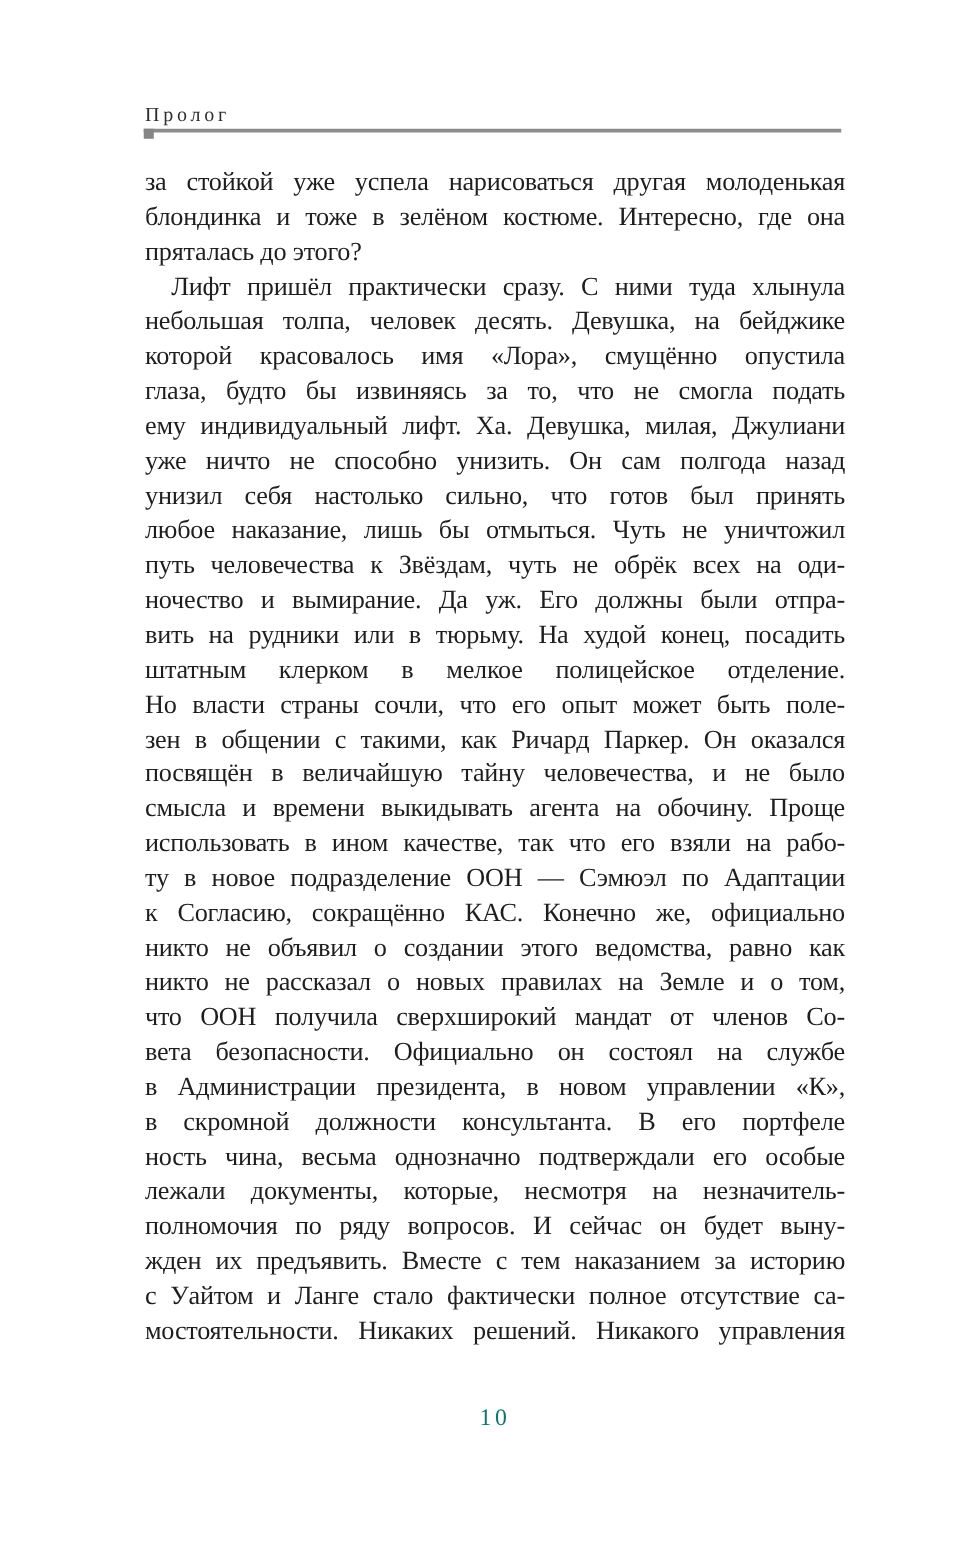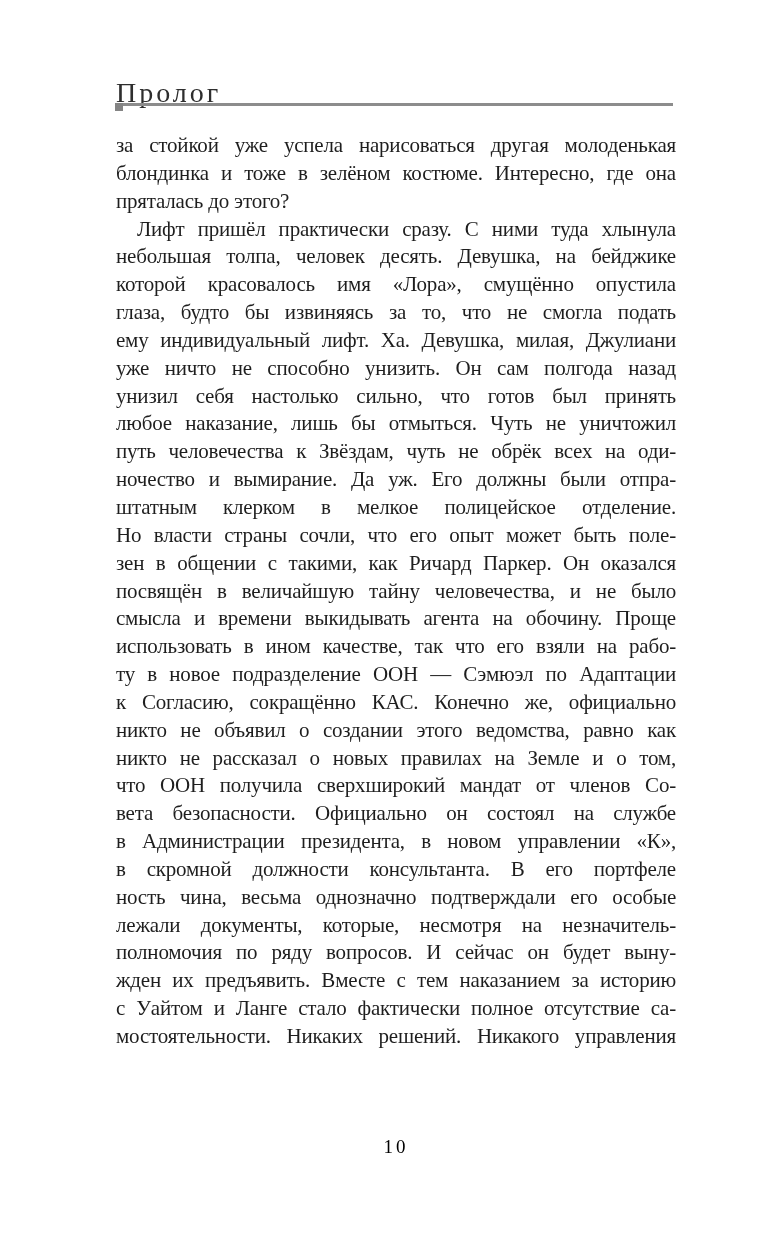"Пролог" .header-title { font-size: 28px -> 16px }
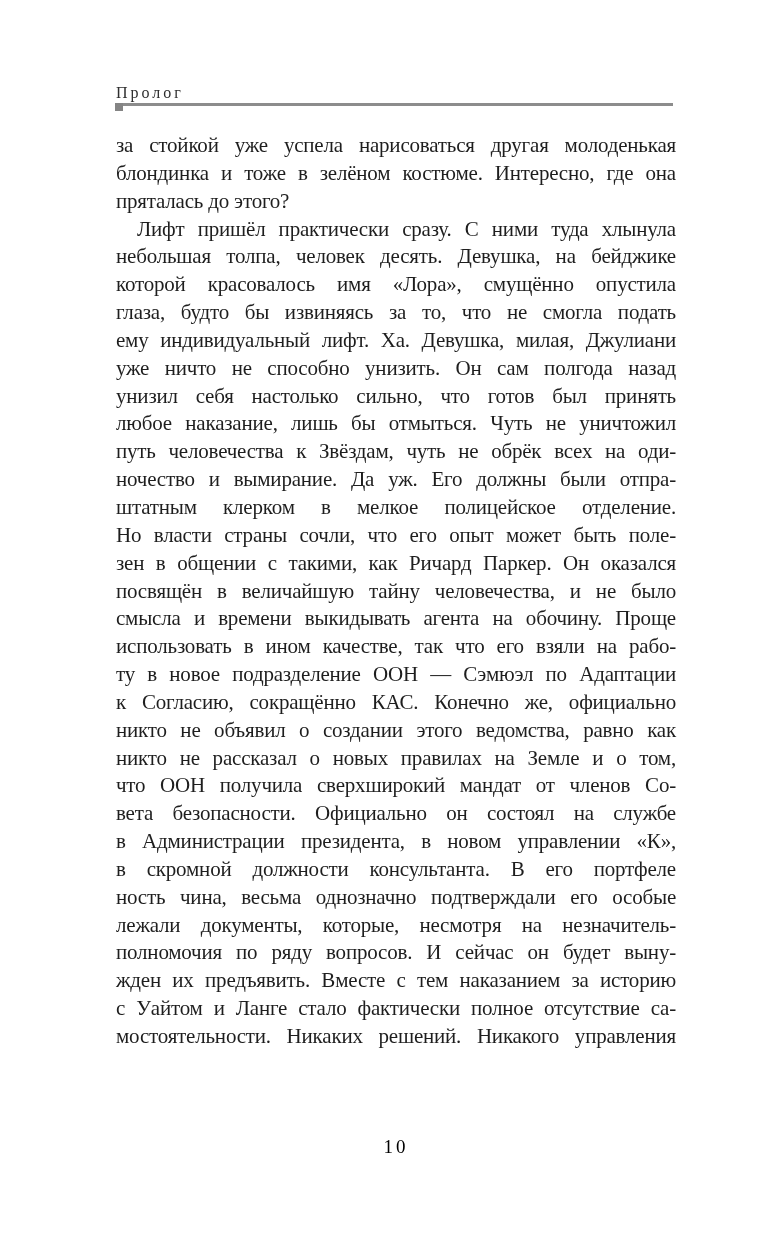"вить на рудники или в" div.line { html: none -> <div>вить на рудники или в тюрьму. На худой конец, посадить</div> }
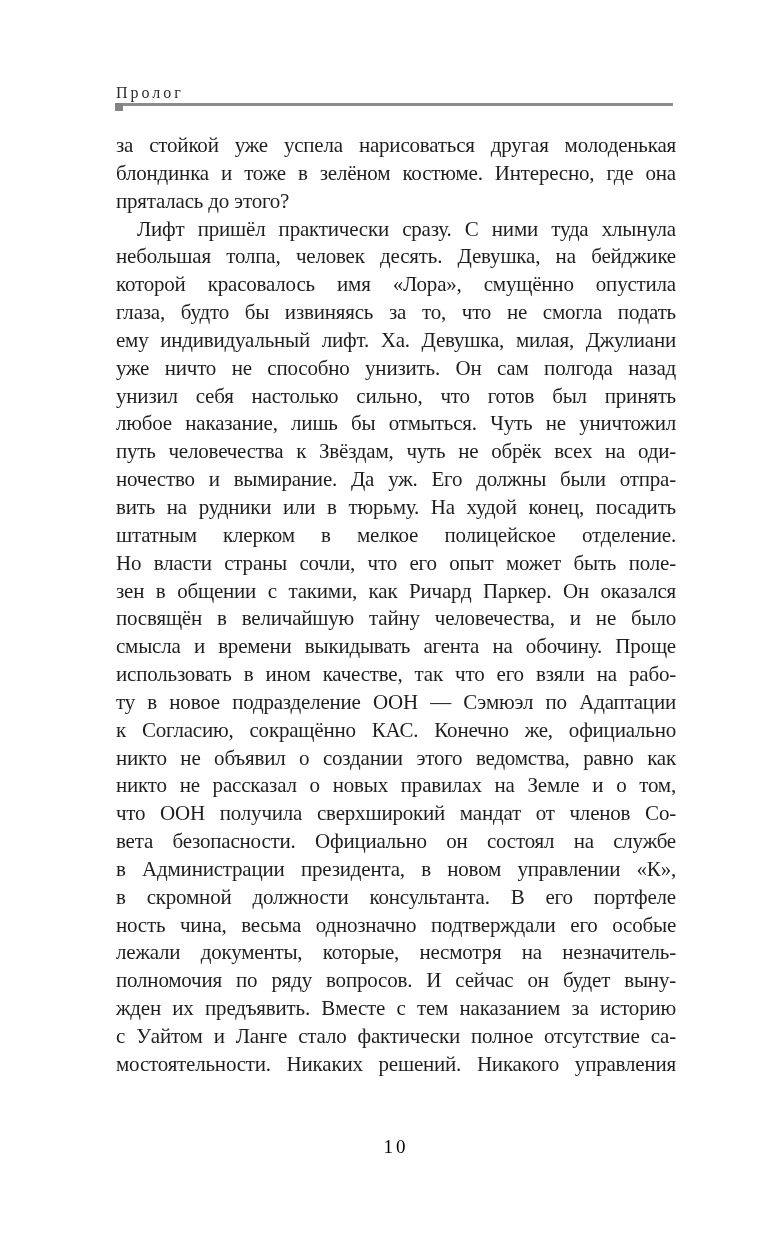"10" .page-number { color: #000000 -> #0f766e; margin-top: 12px -> none }
